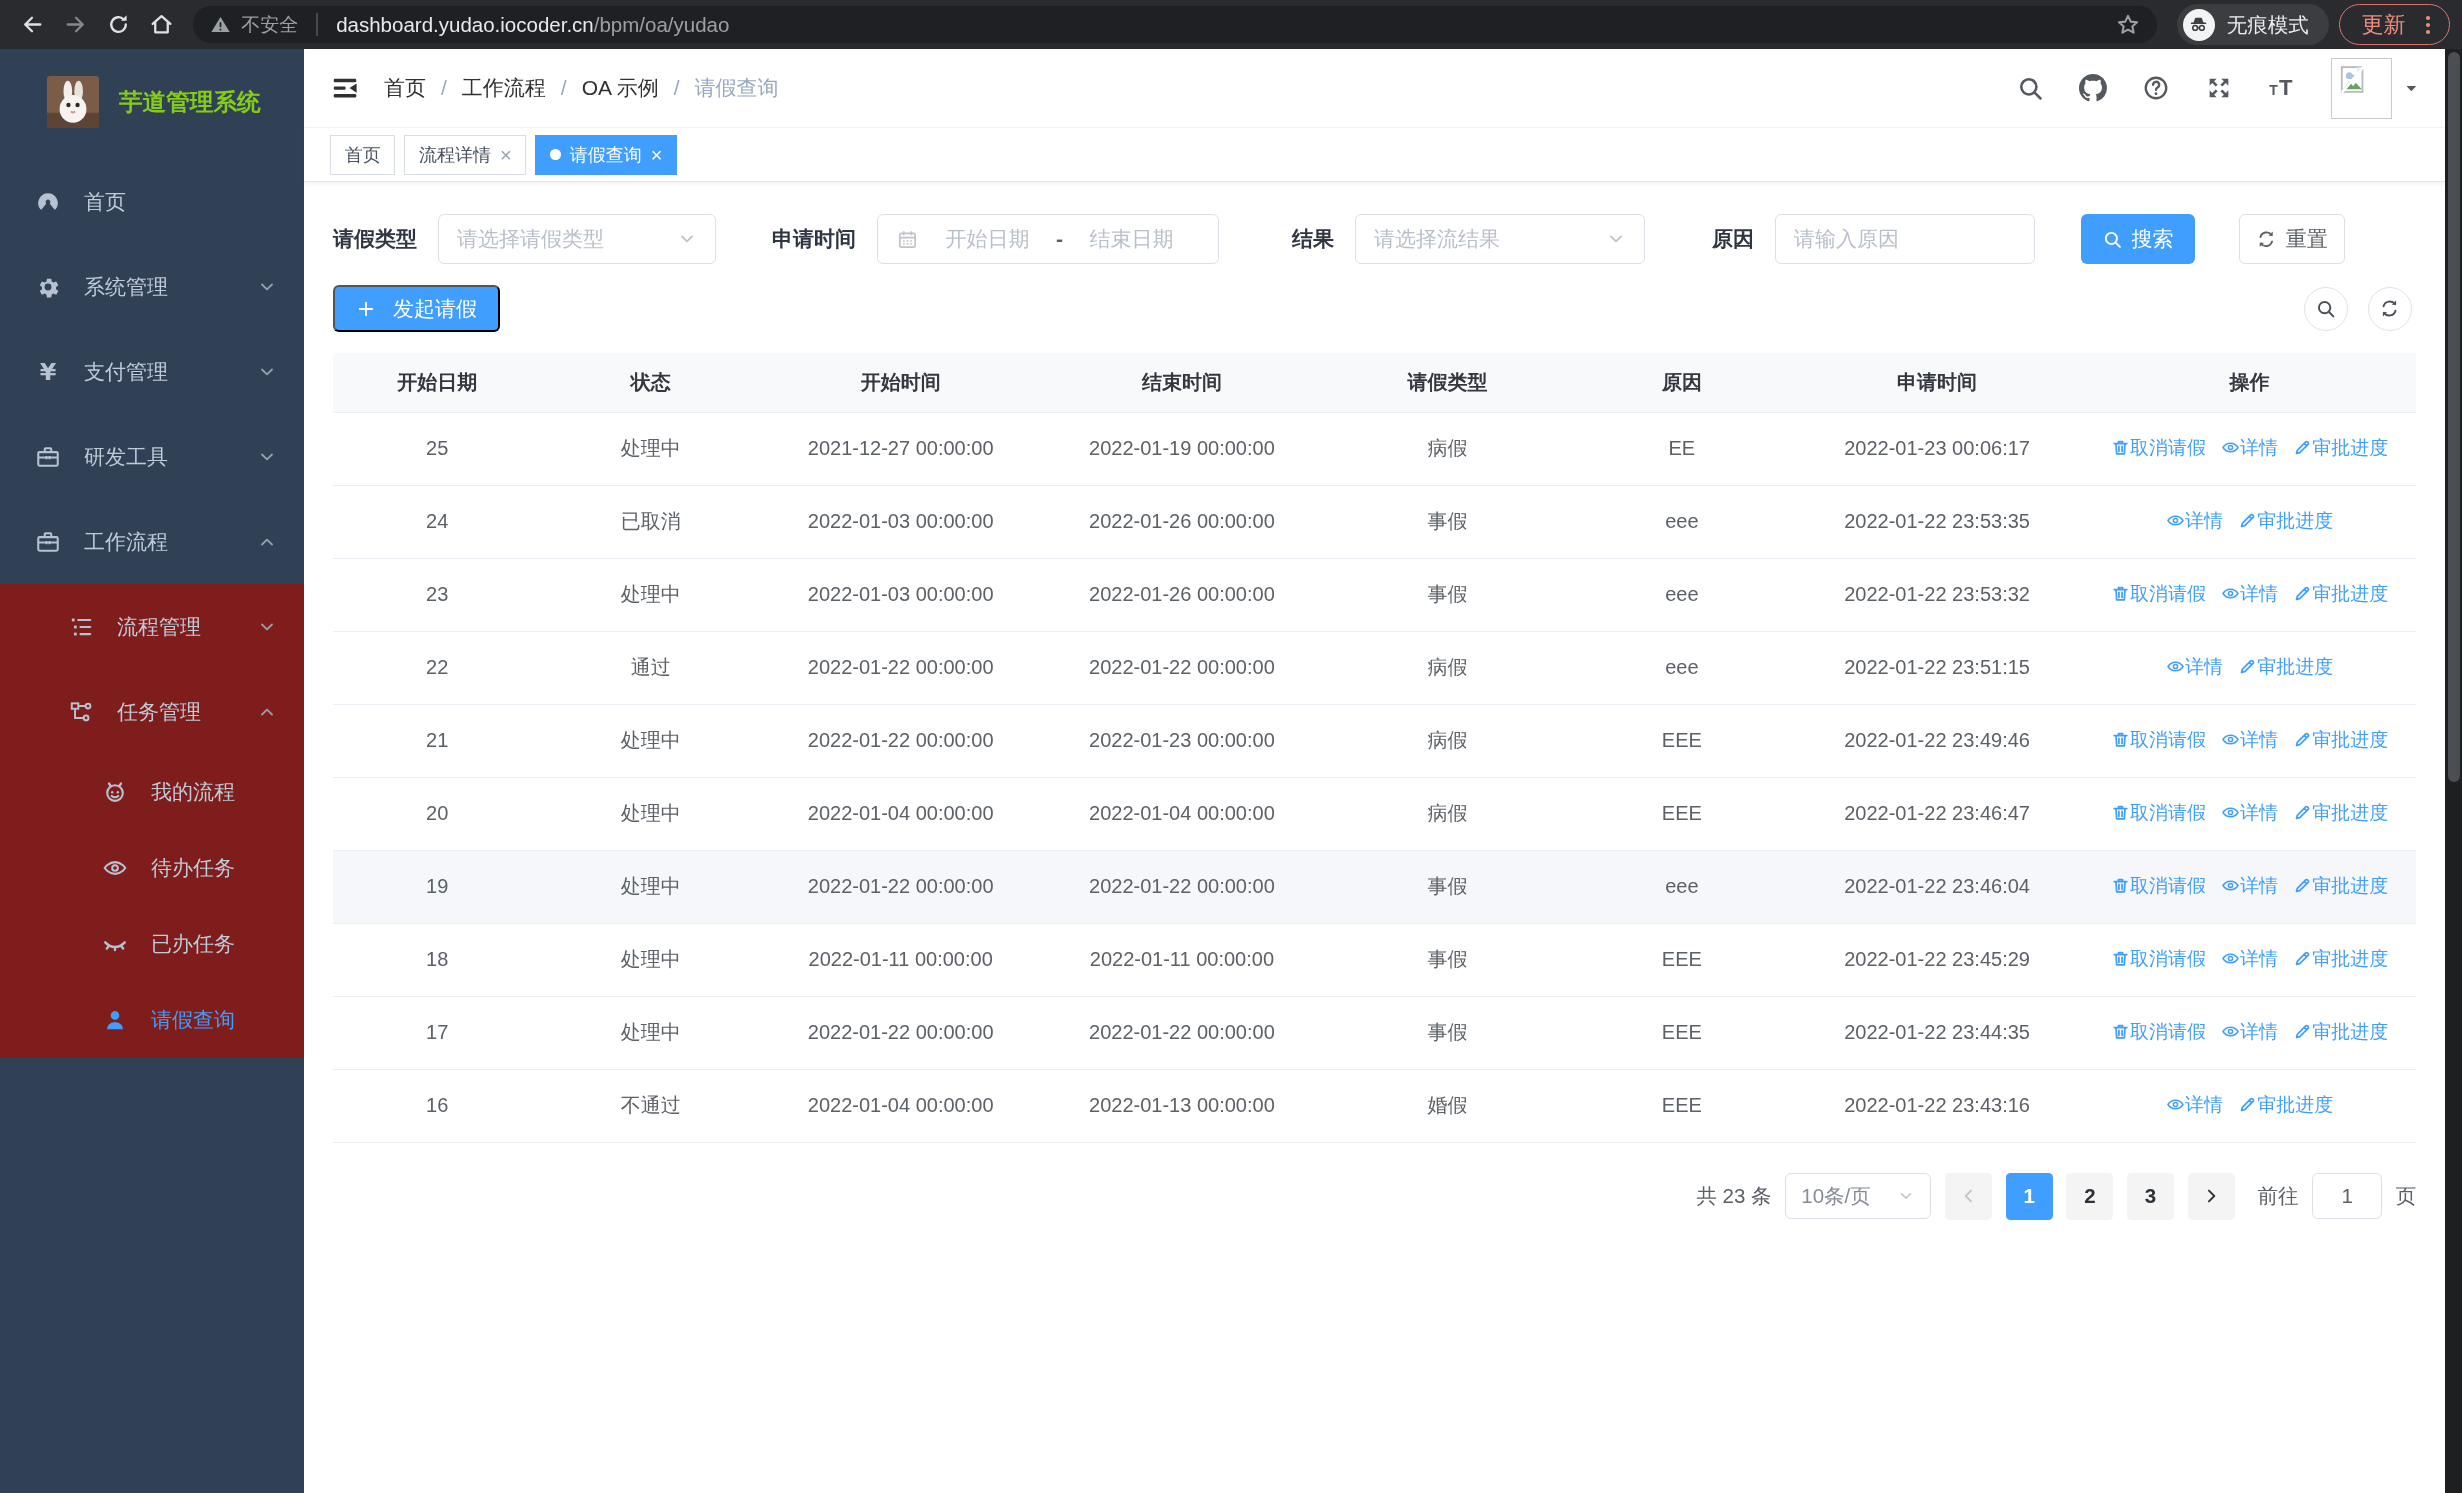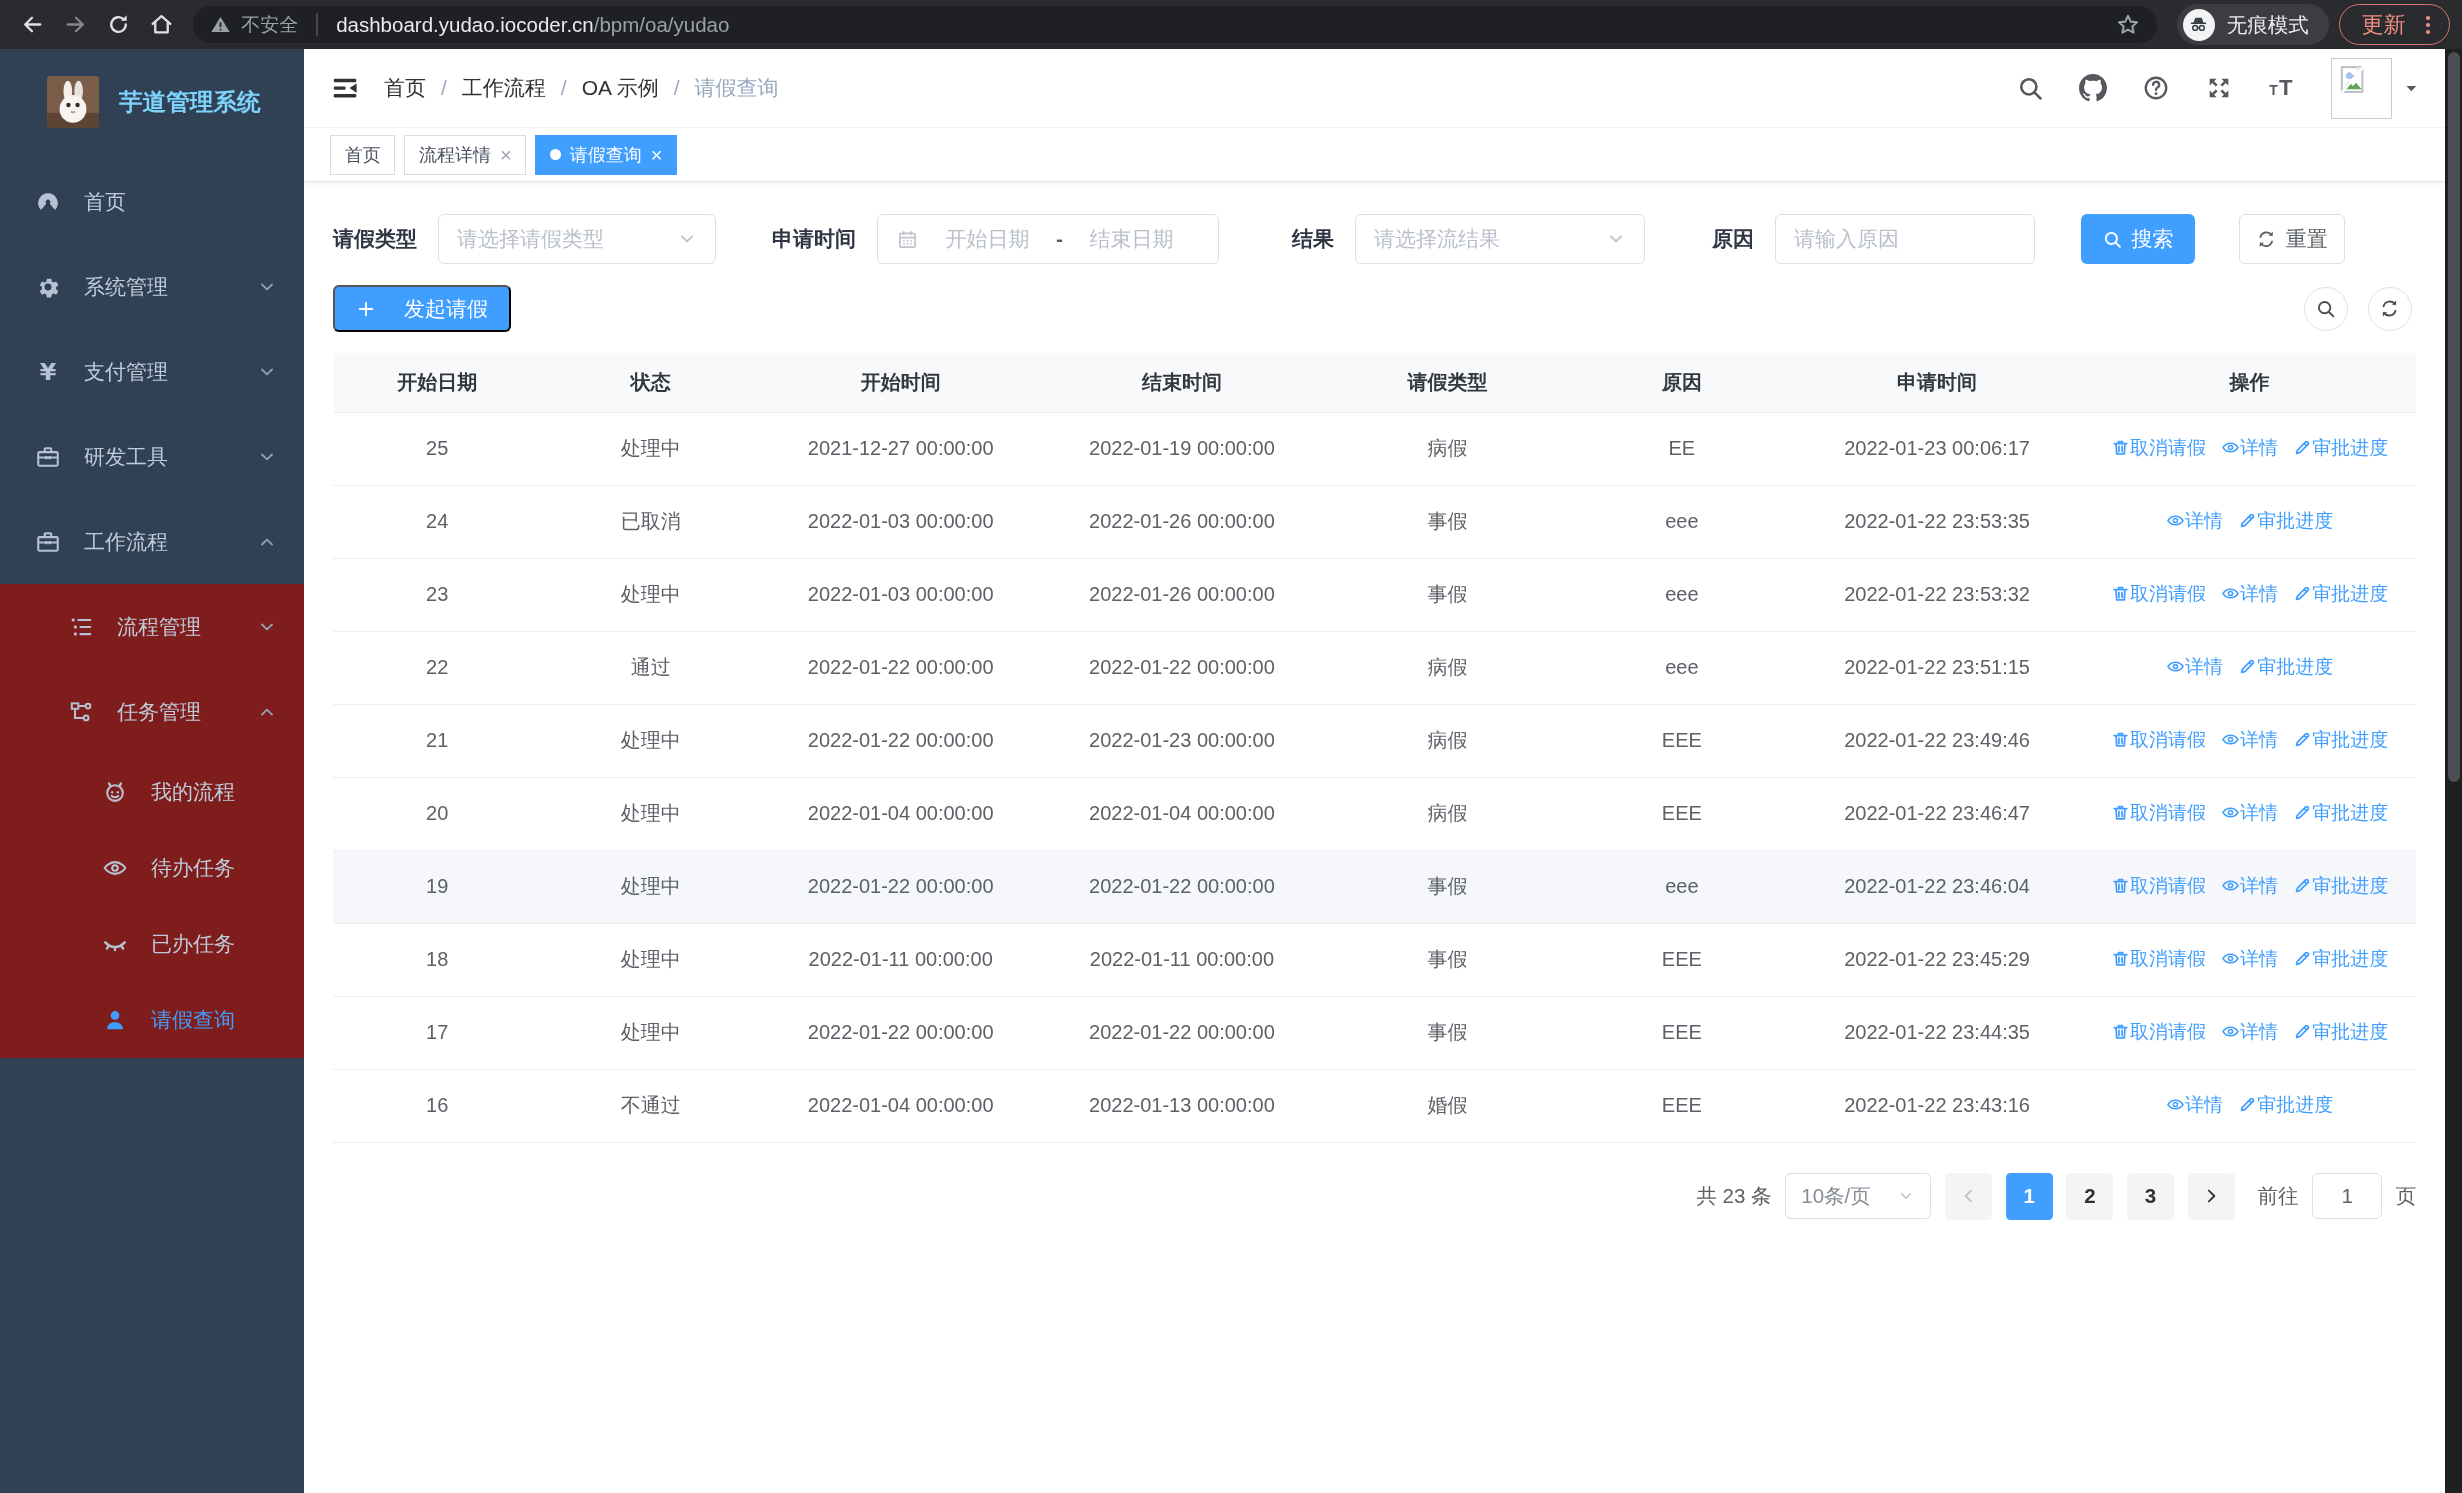"芋道管理系统" .logo-title { color: #7dd3fc -> #84cc16 }
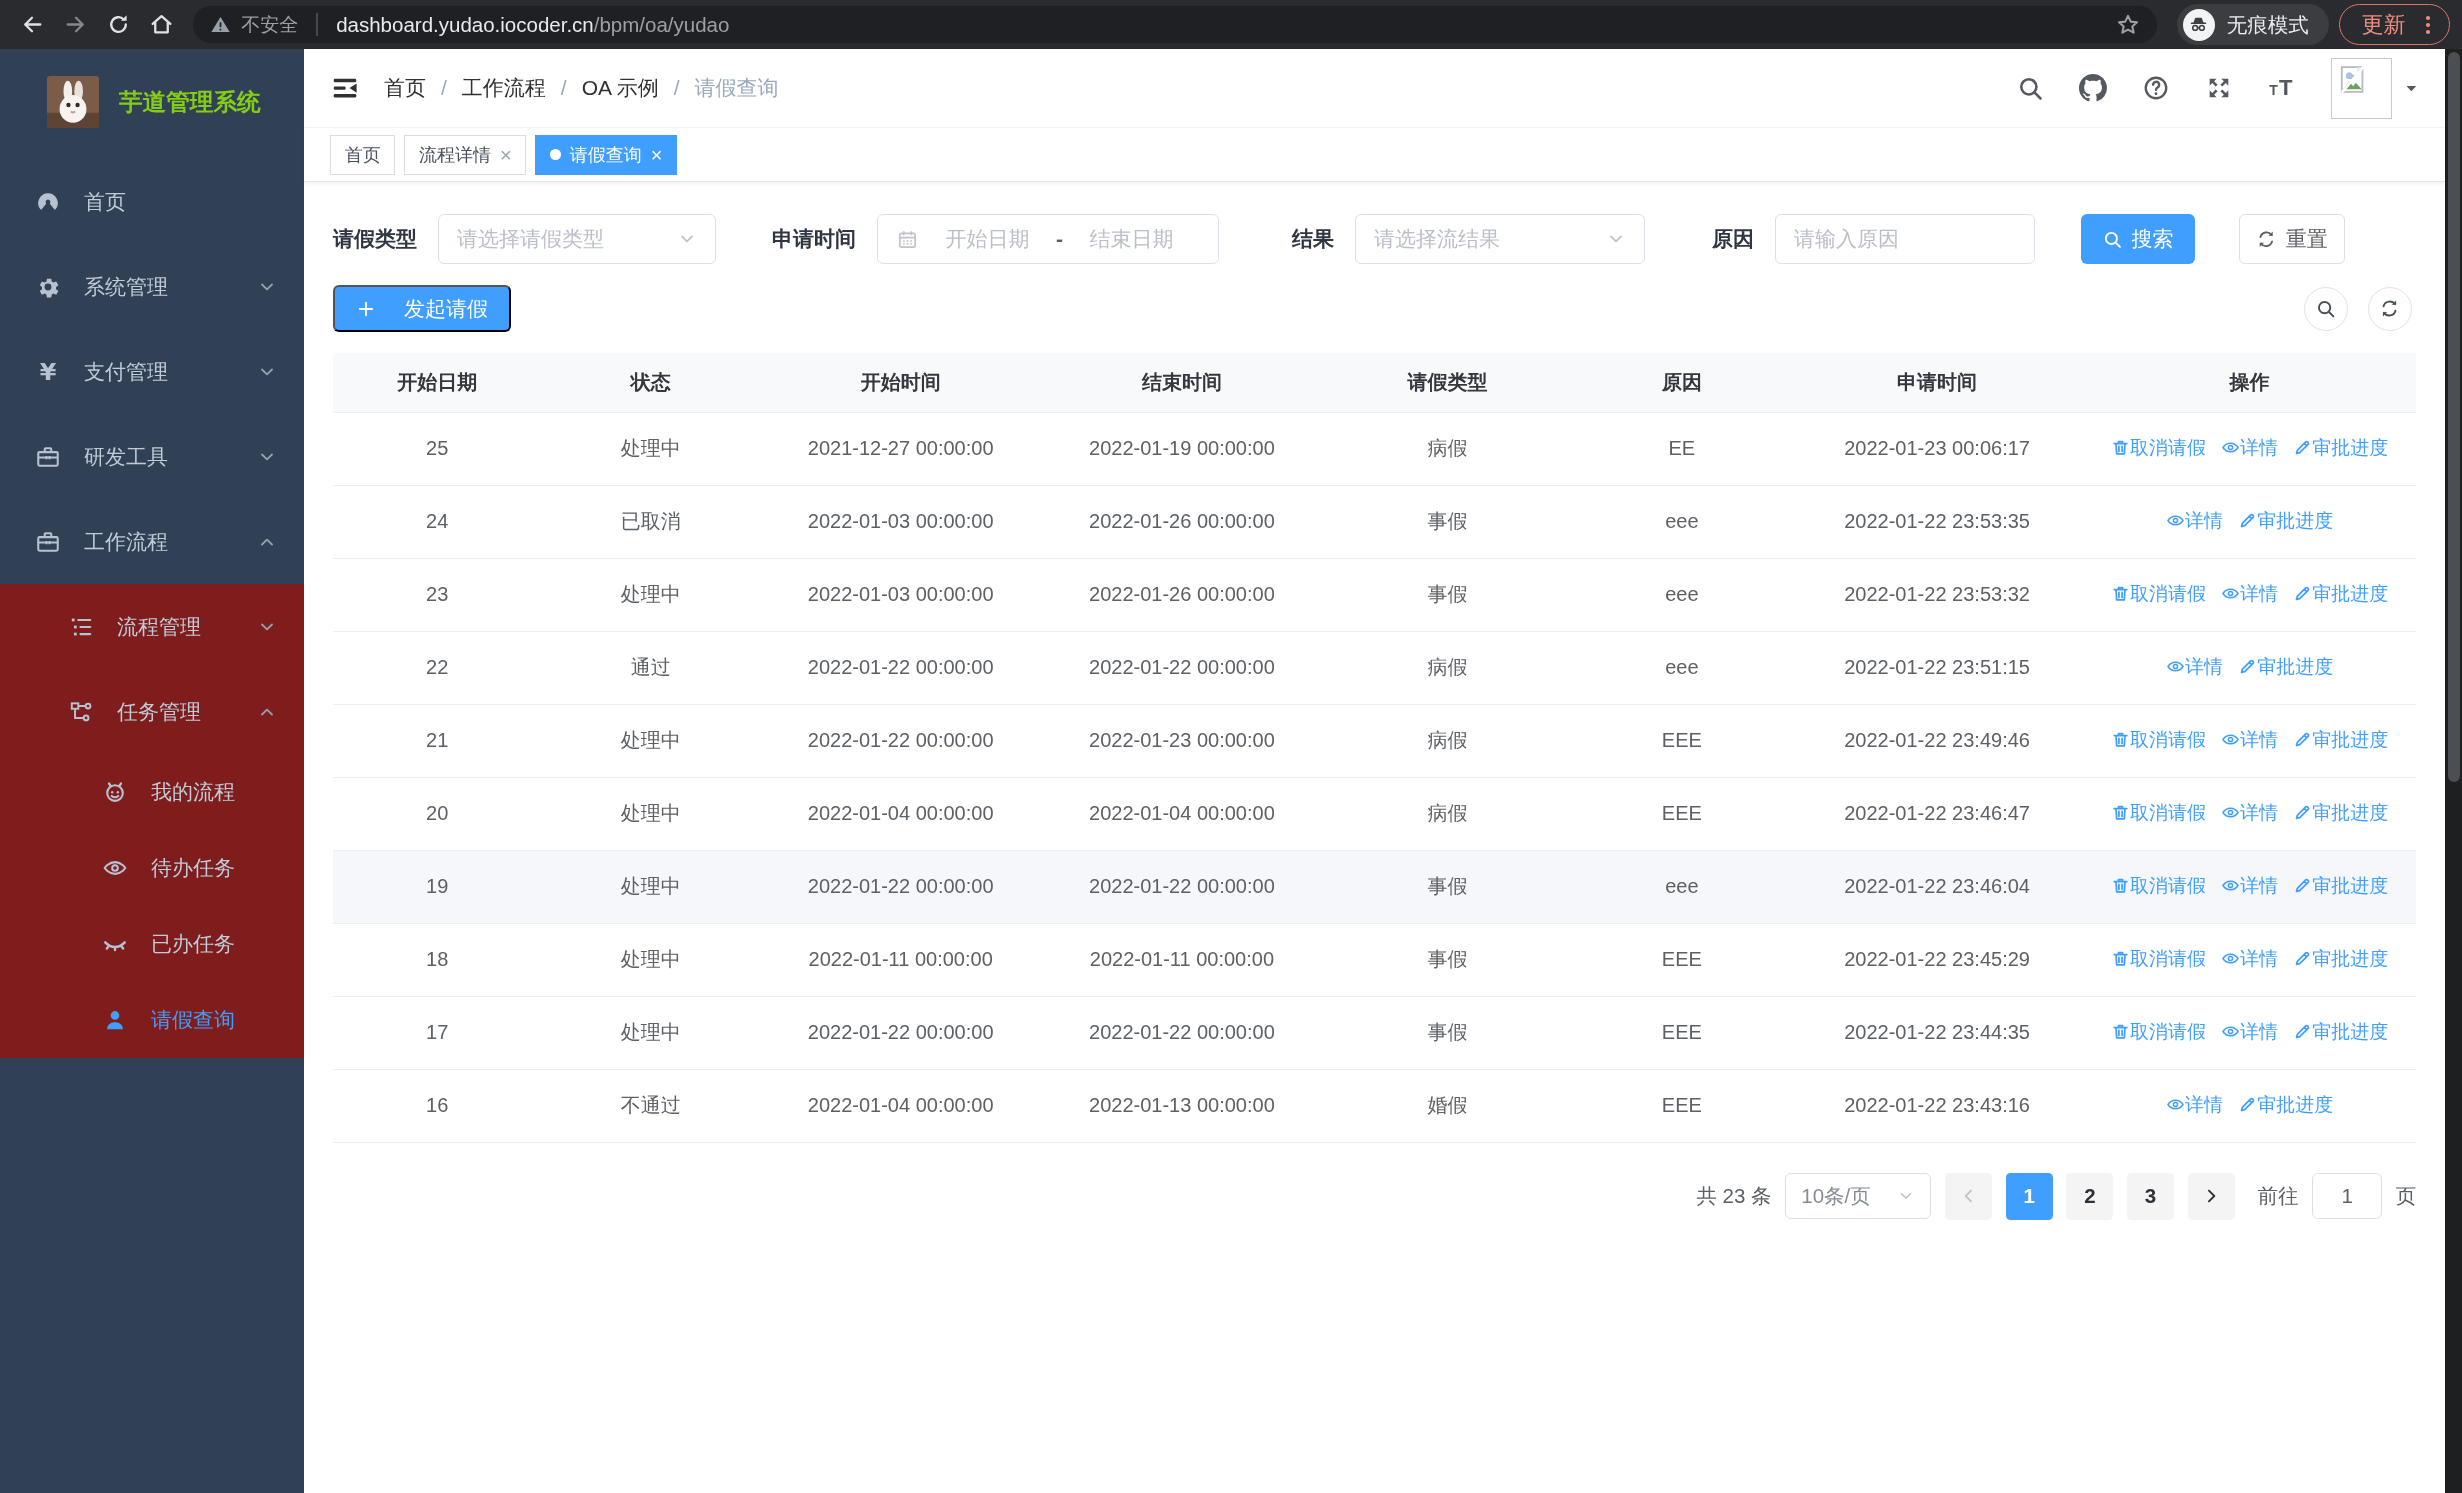"发起请假" .btn-create { gap: 28px -> 17px }
